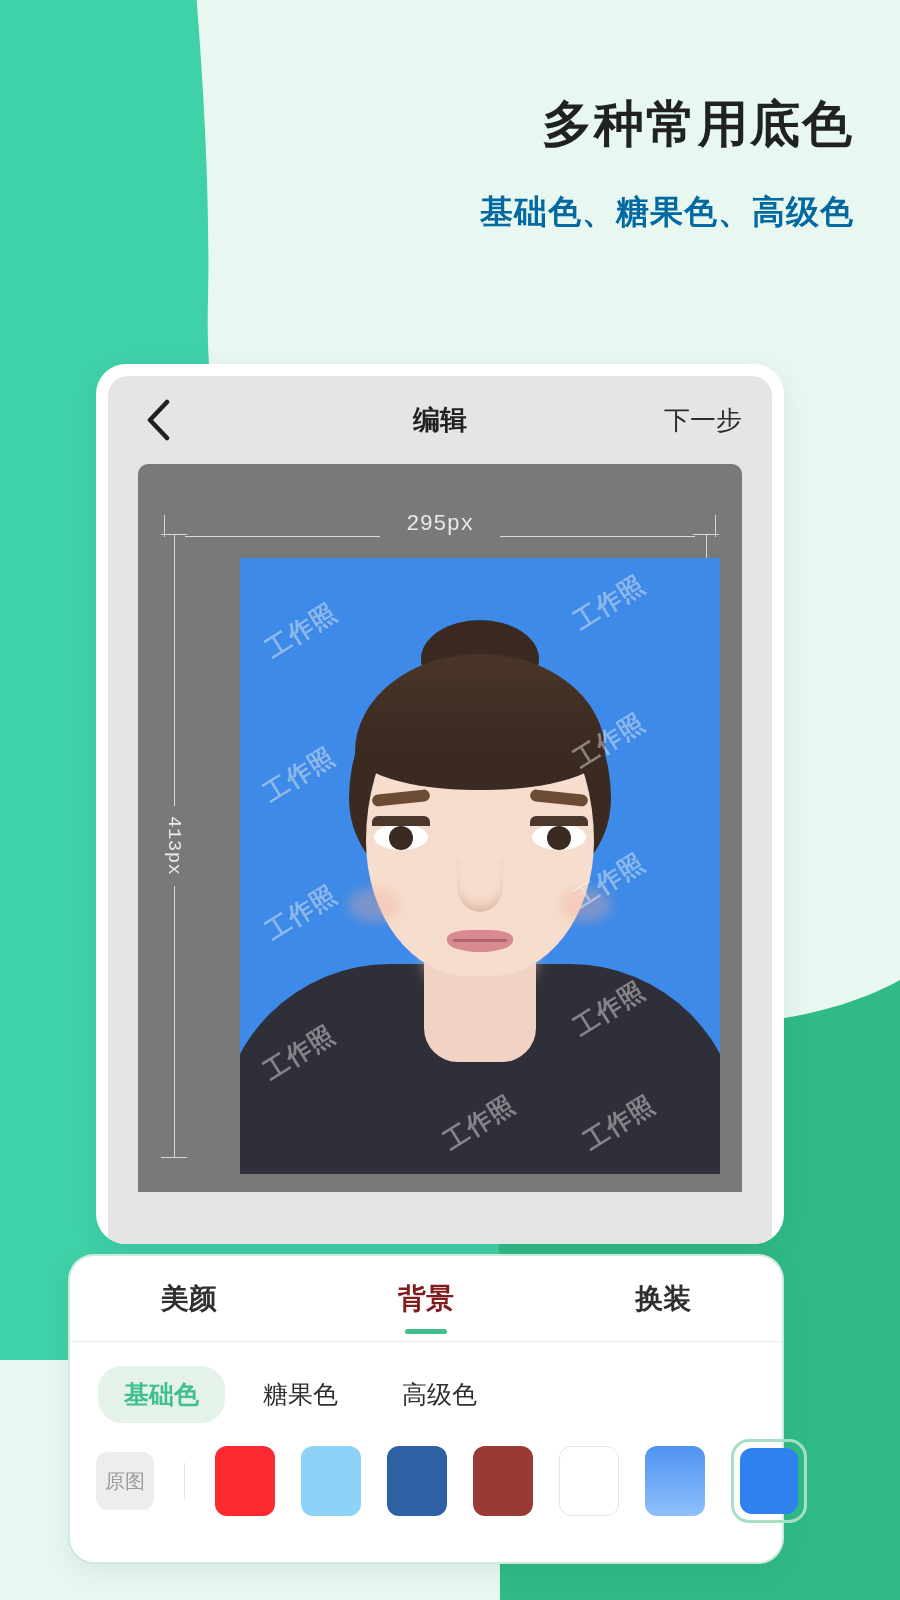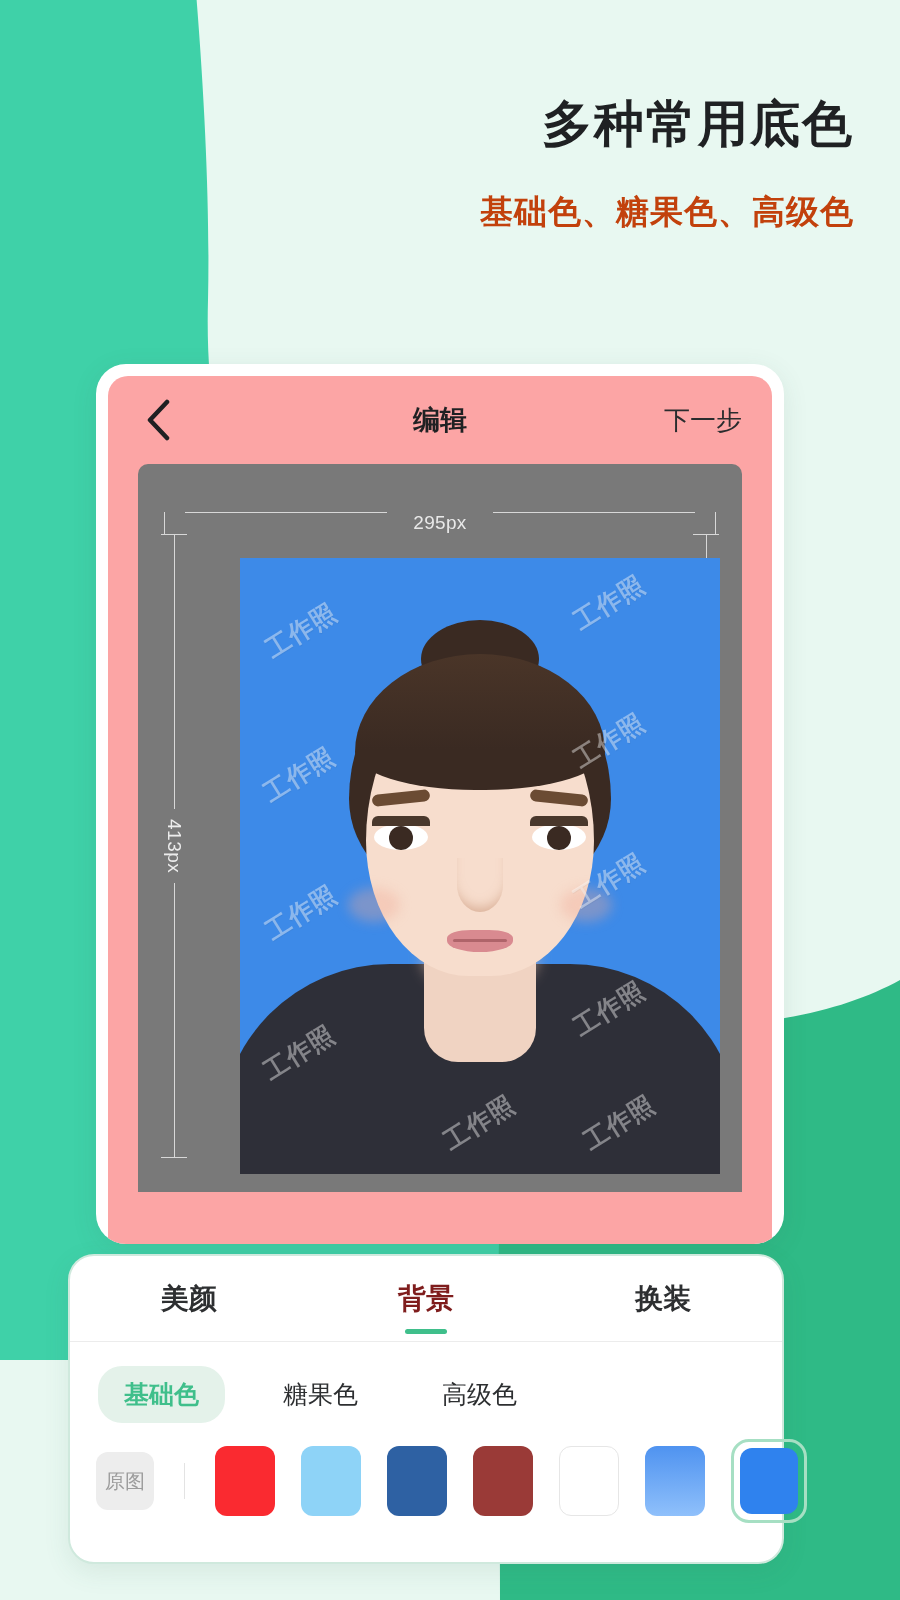"基础色、糖果色、高级色" .subheadline { color: #c2410c -> #0369a1 }
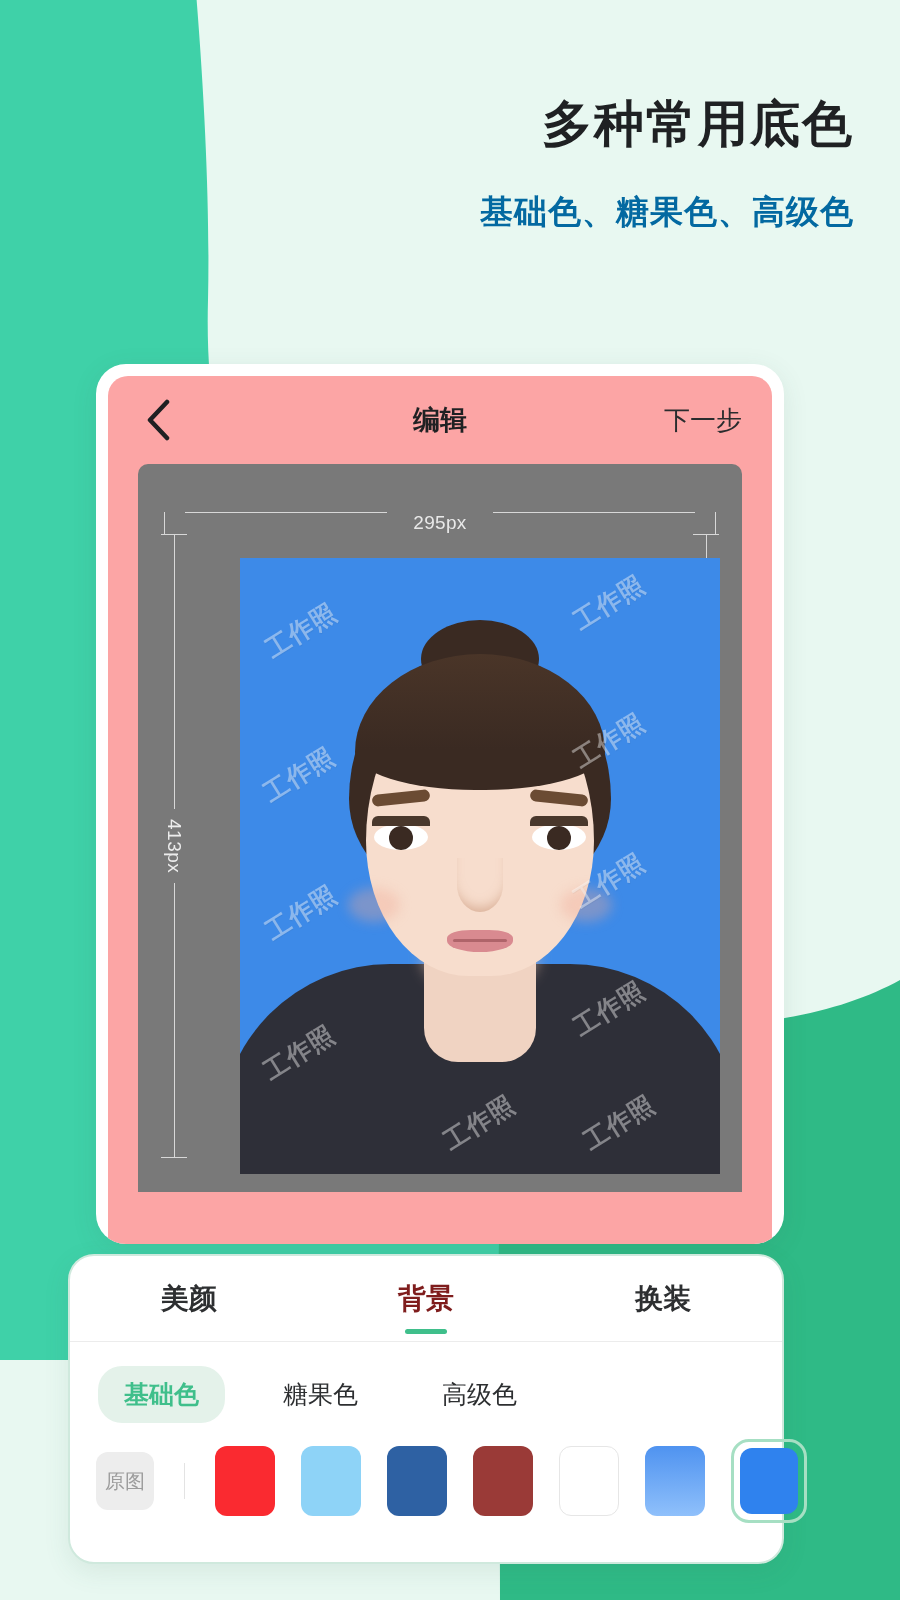"编辑" .phone-screen { background: #fca5a5 -> #e5e5e5; font-family: none -> Liberation Mono, monospace }
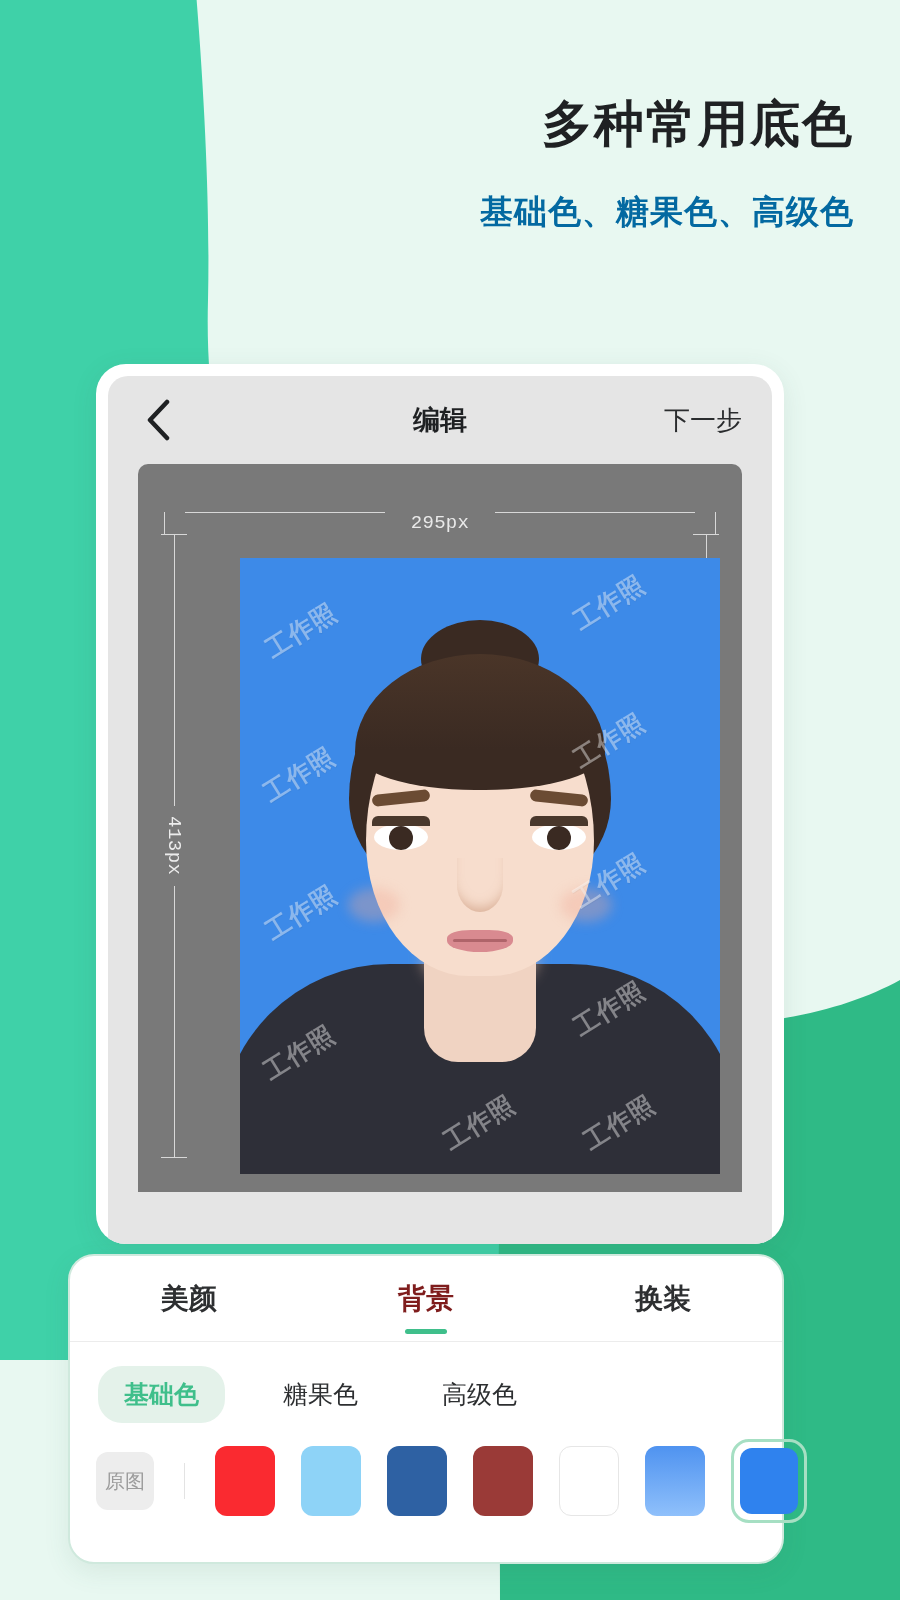"295px" .dim-top { align-items: flex-start -> flex-end; font-size: 19px -> 22px }
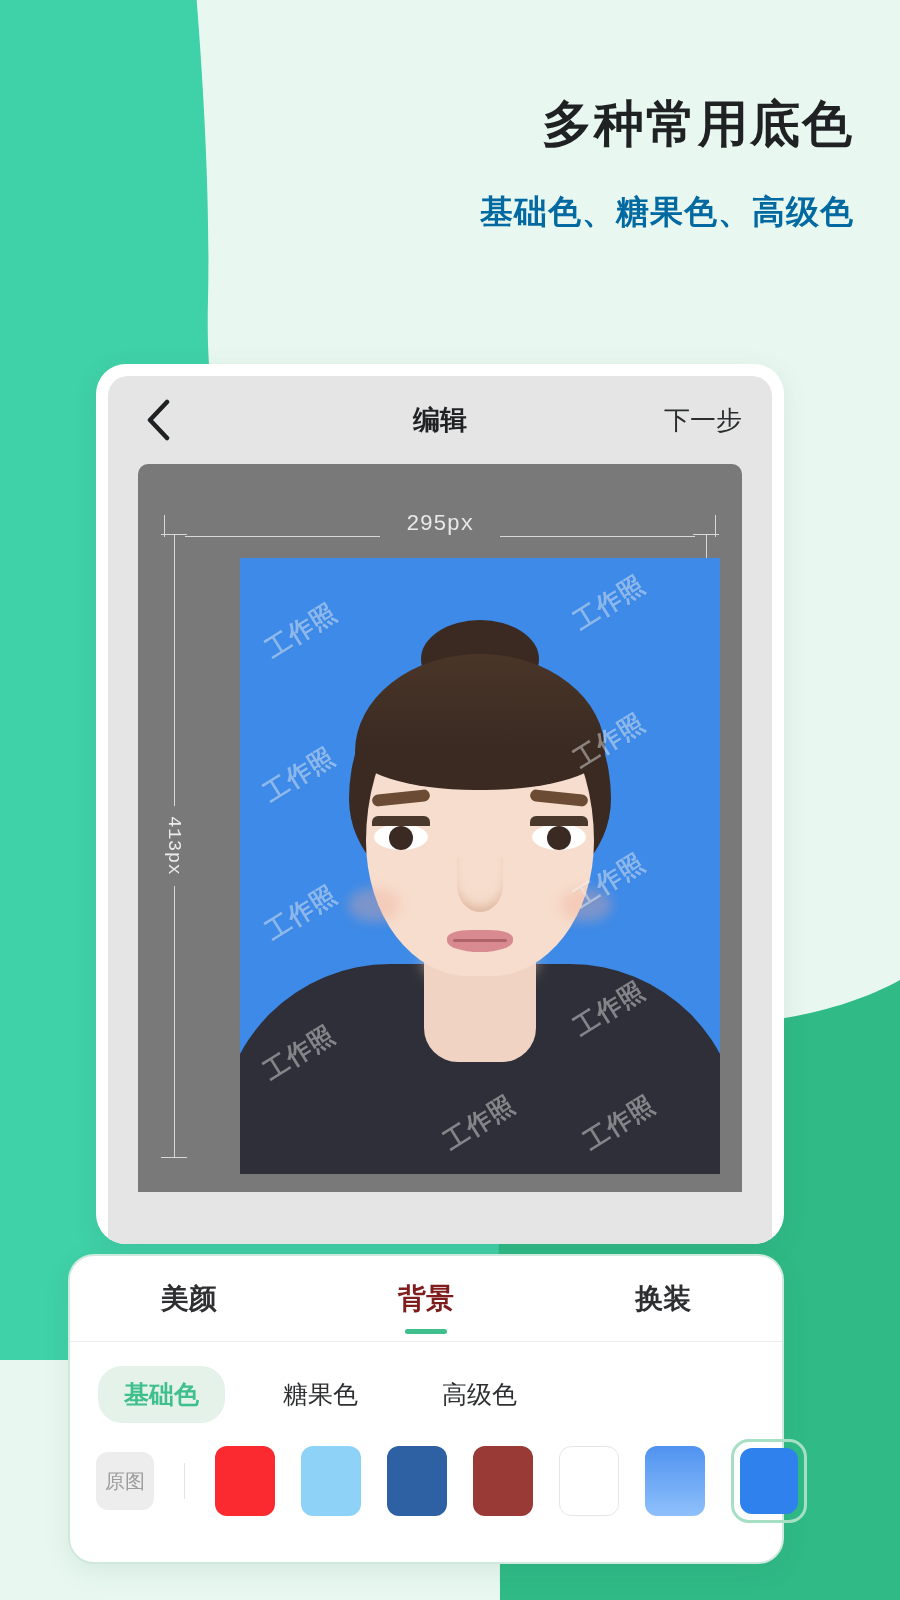"基础色" .subtabs { gap: 32px -> 12px }
